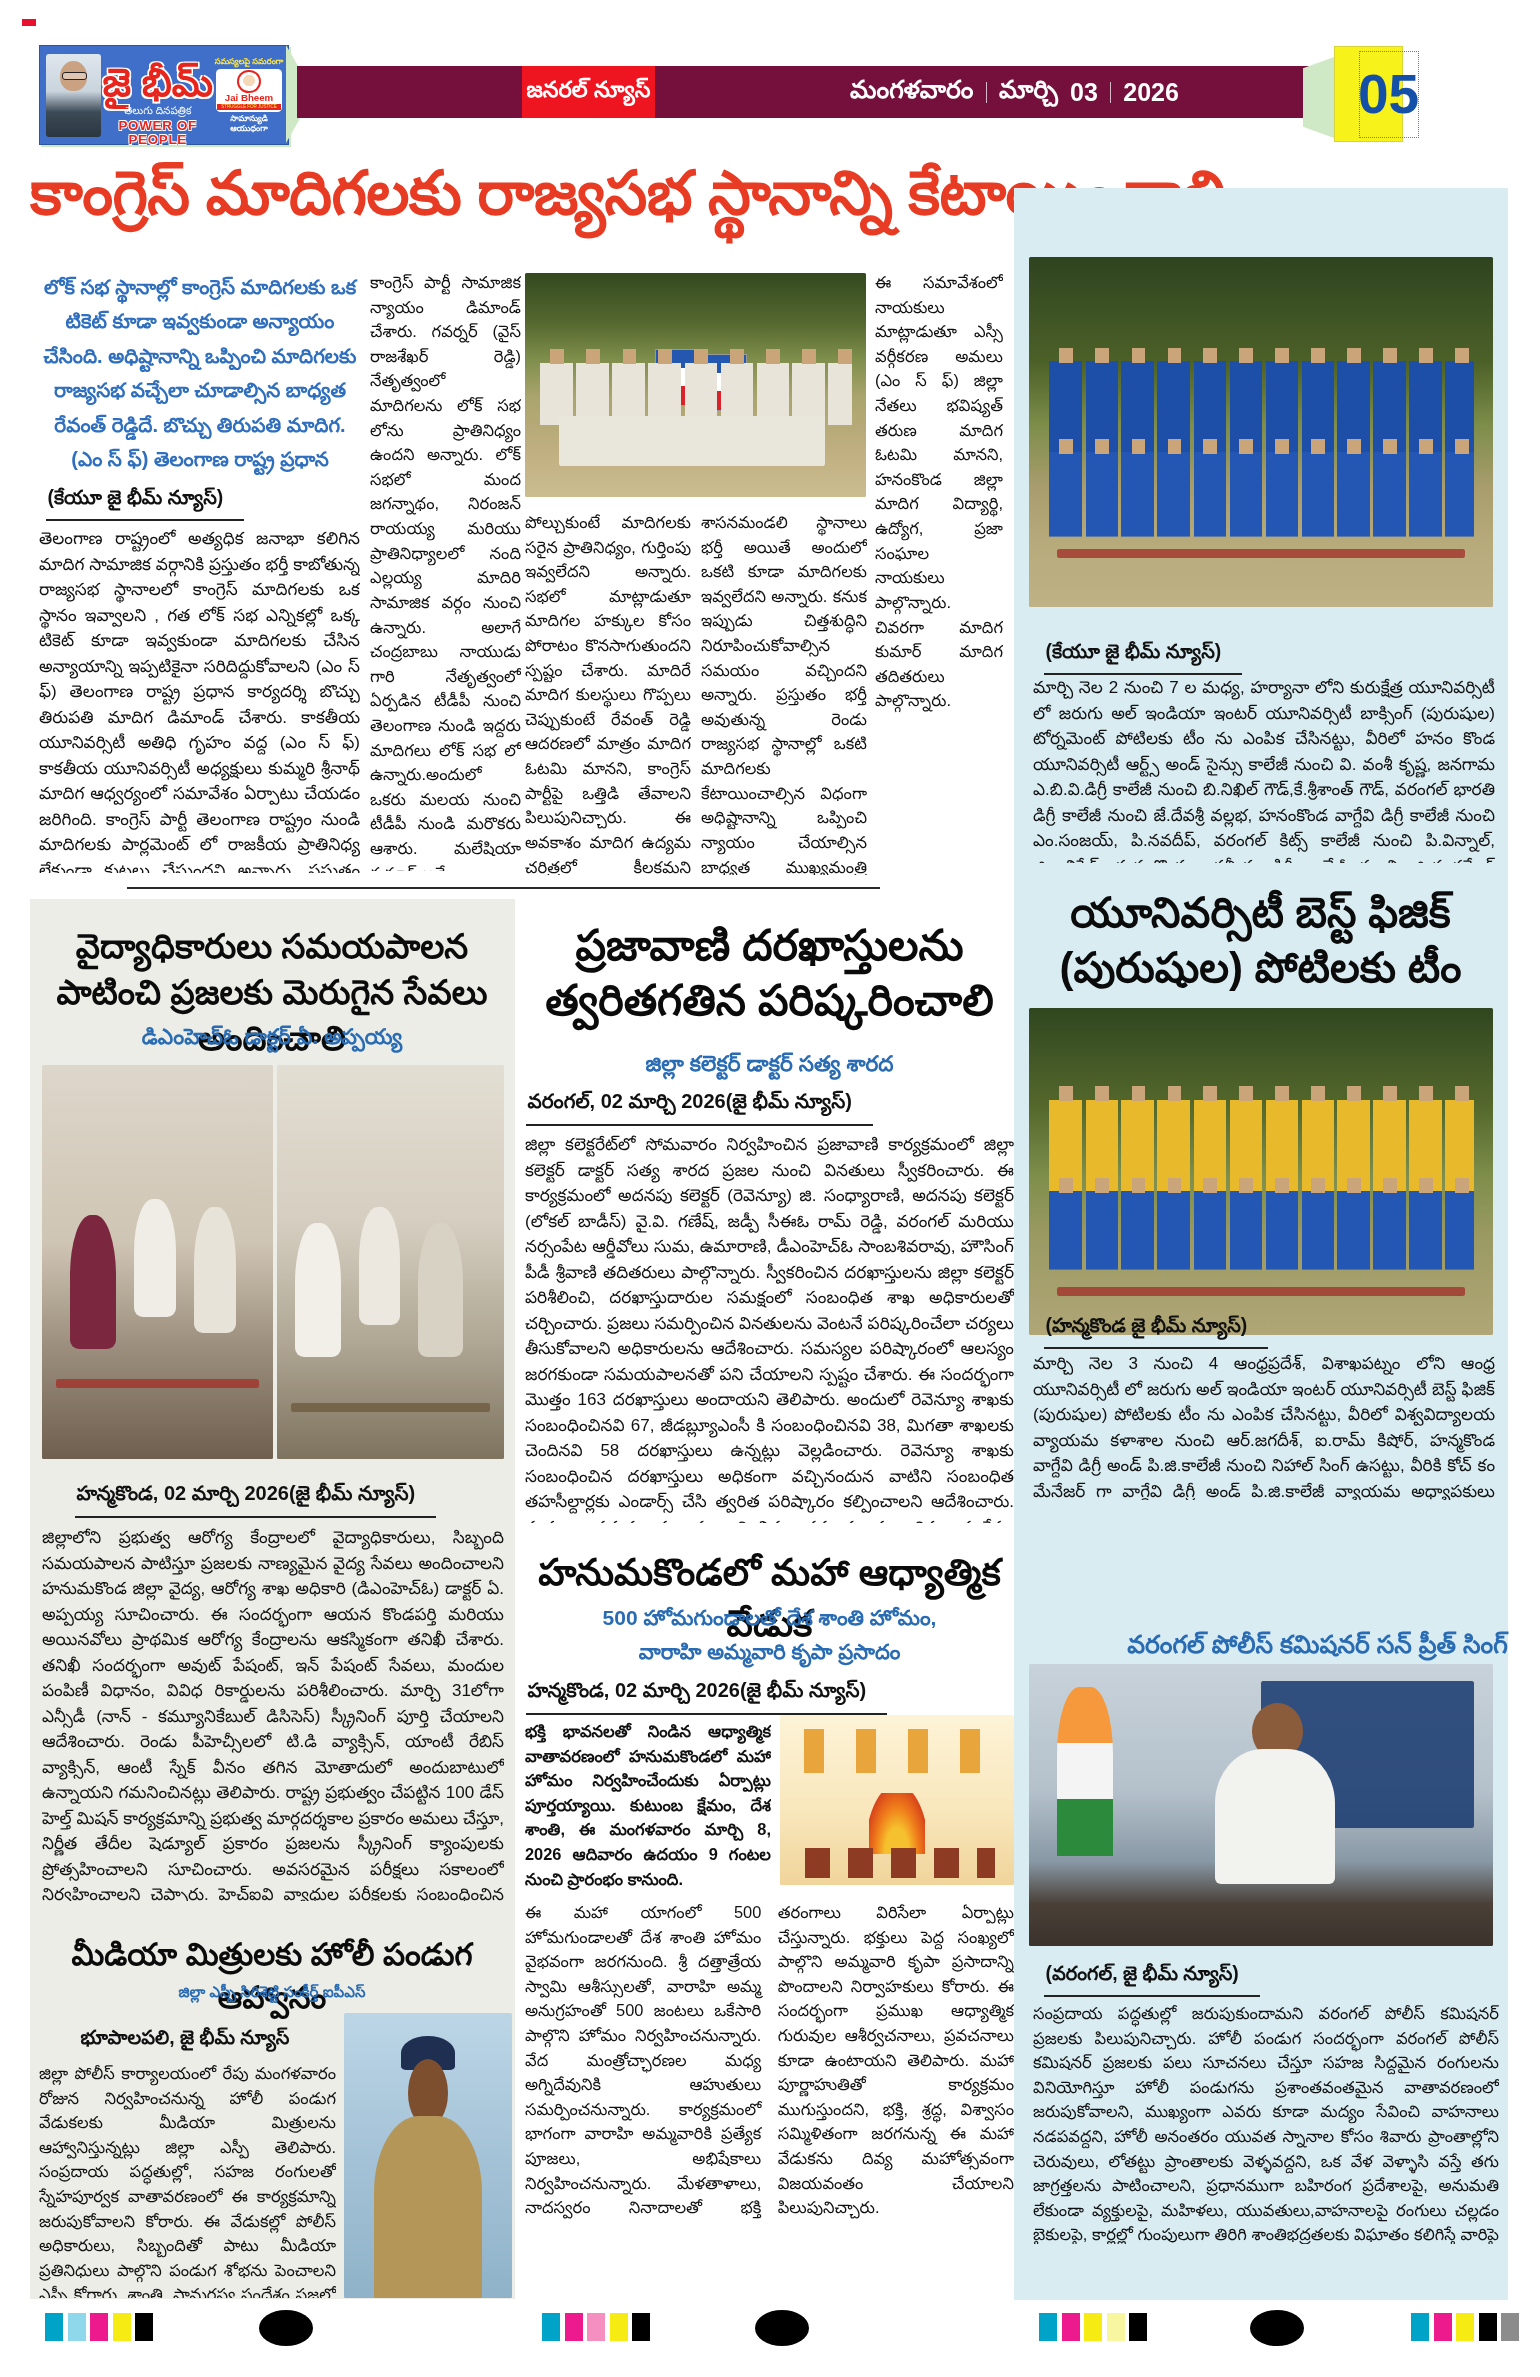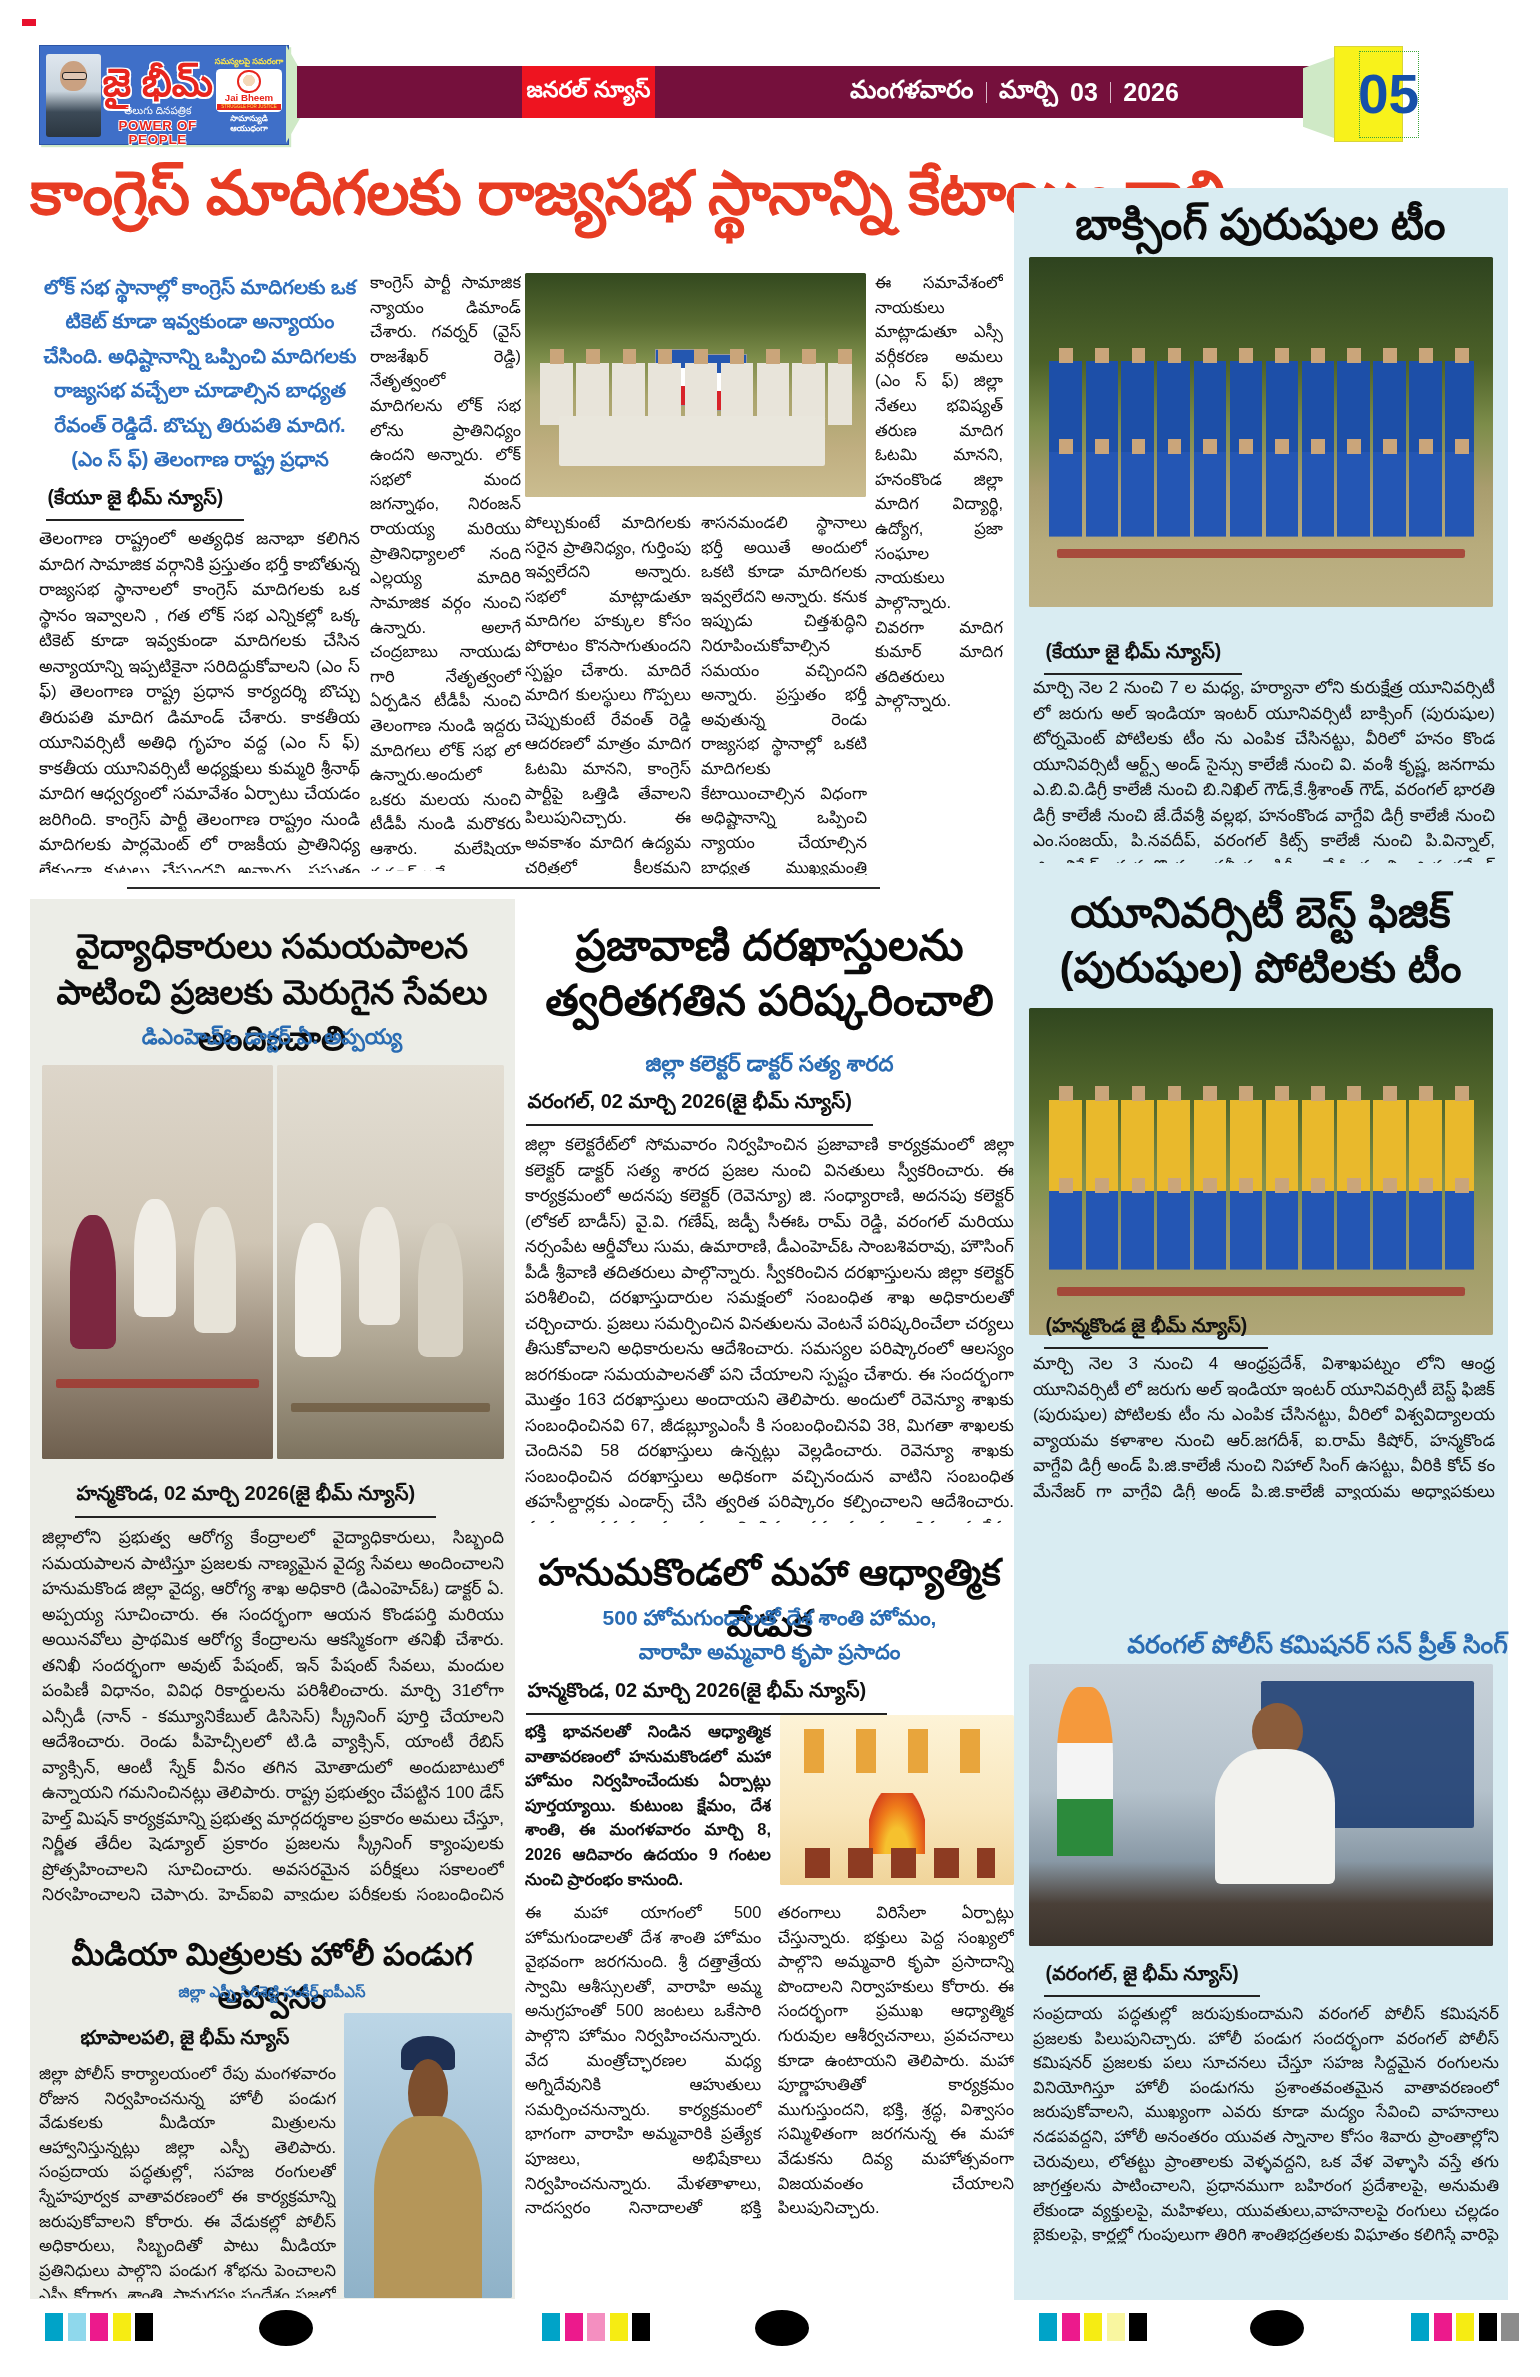"బాక్సింగ్ పురుషుల టీం" div.abs { html: <div>బాక్సింగ్ పురుషుల టీం</div> -> none }
